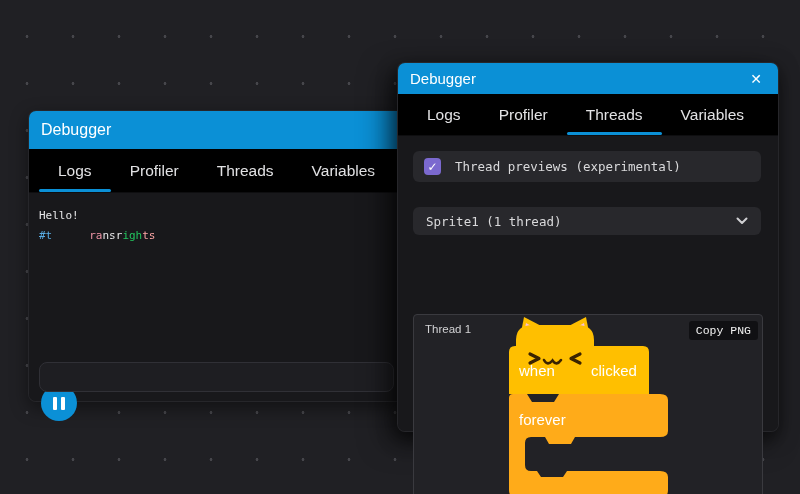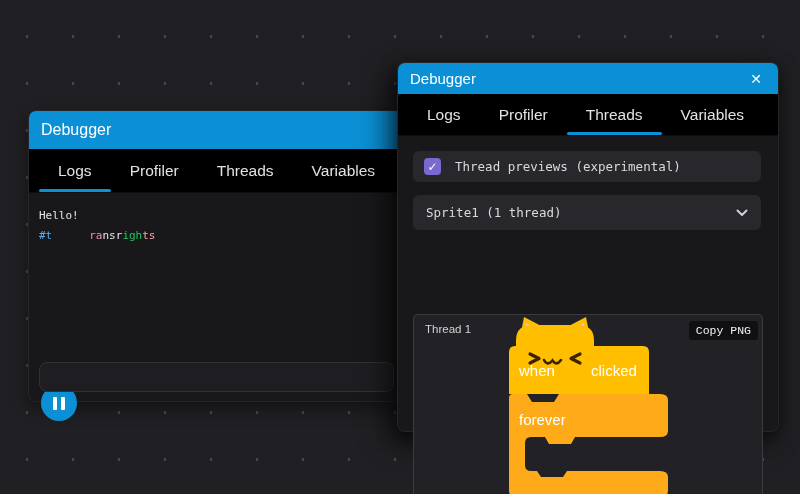"Sprite1 (1 thread)" .row.select { height: 35px -> 28px; margin-top: 13px -> 25px }
